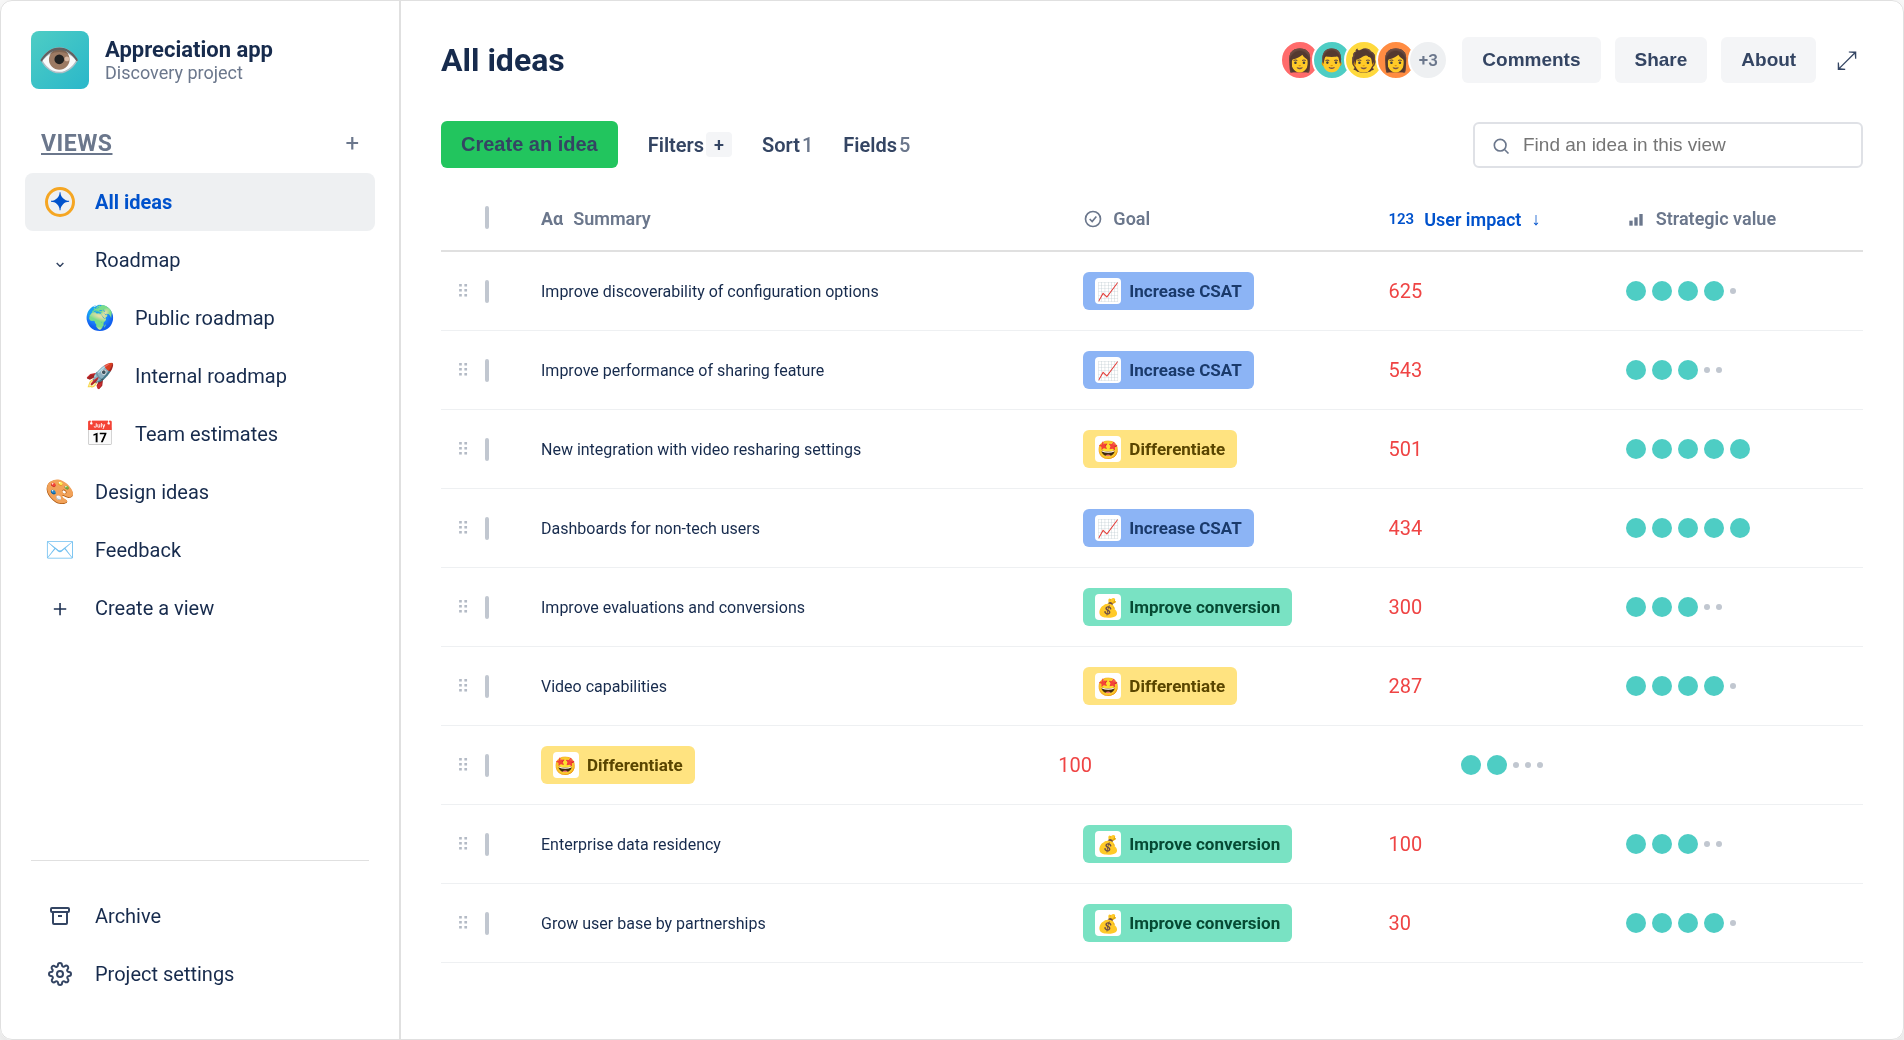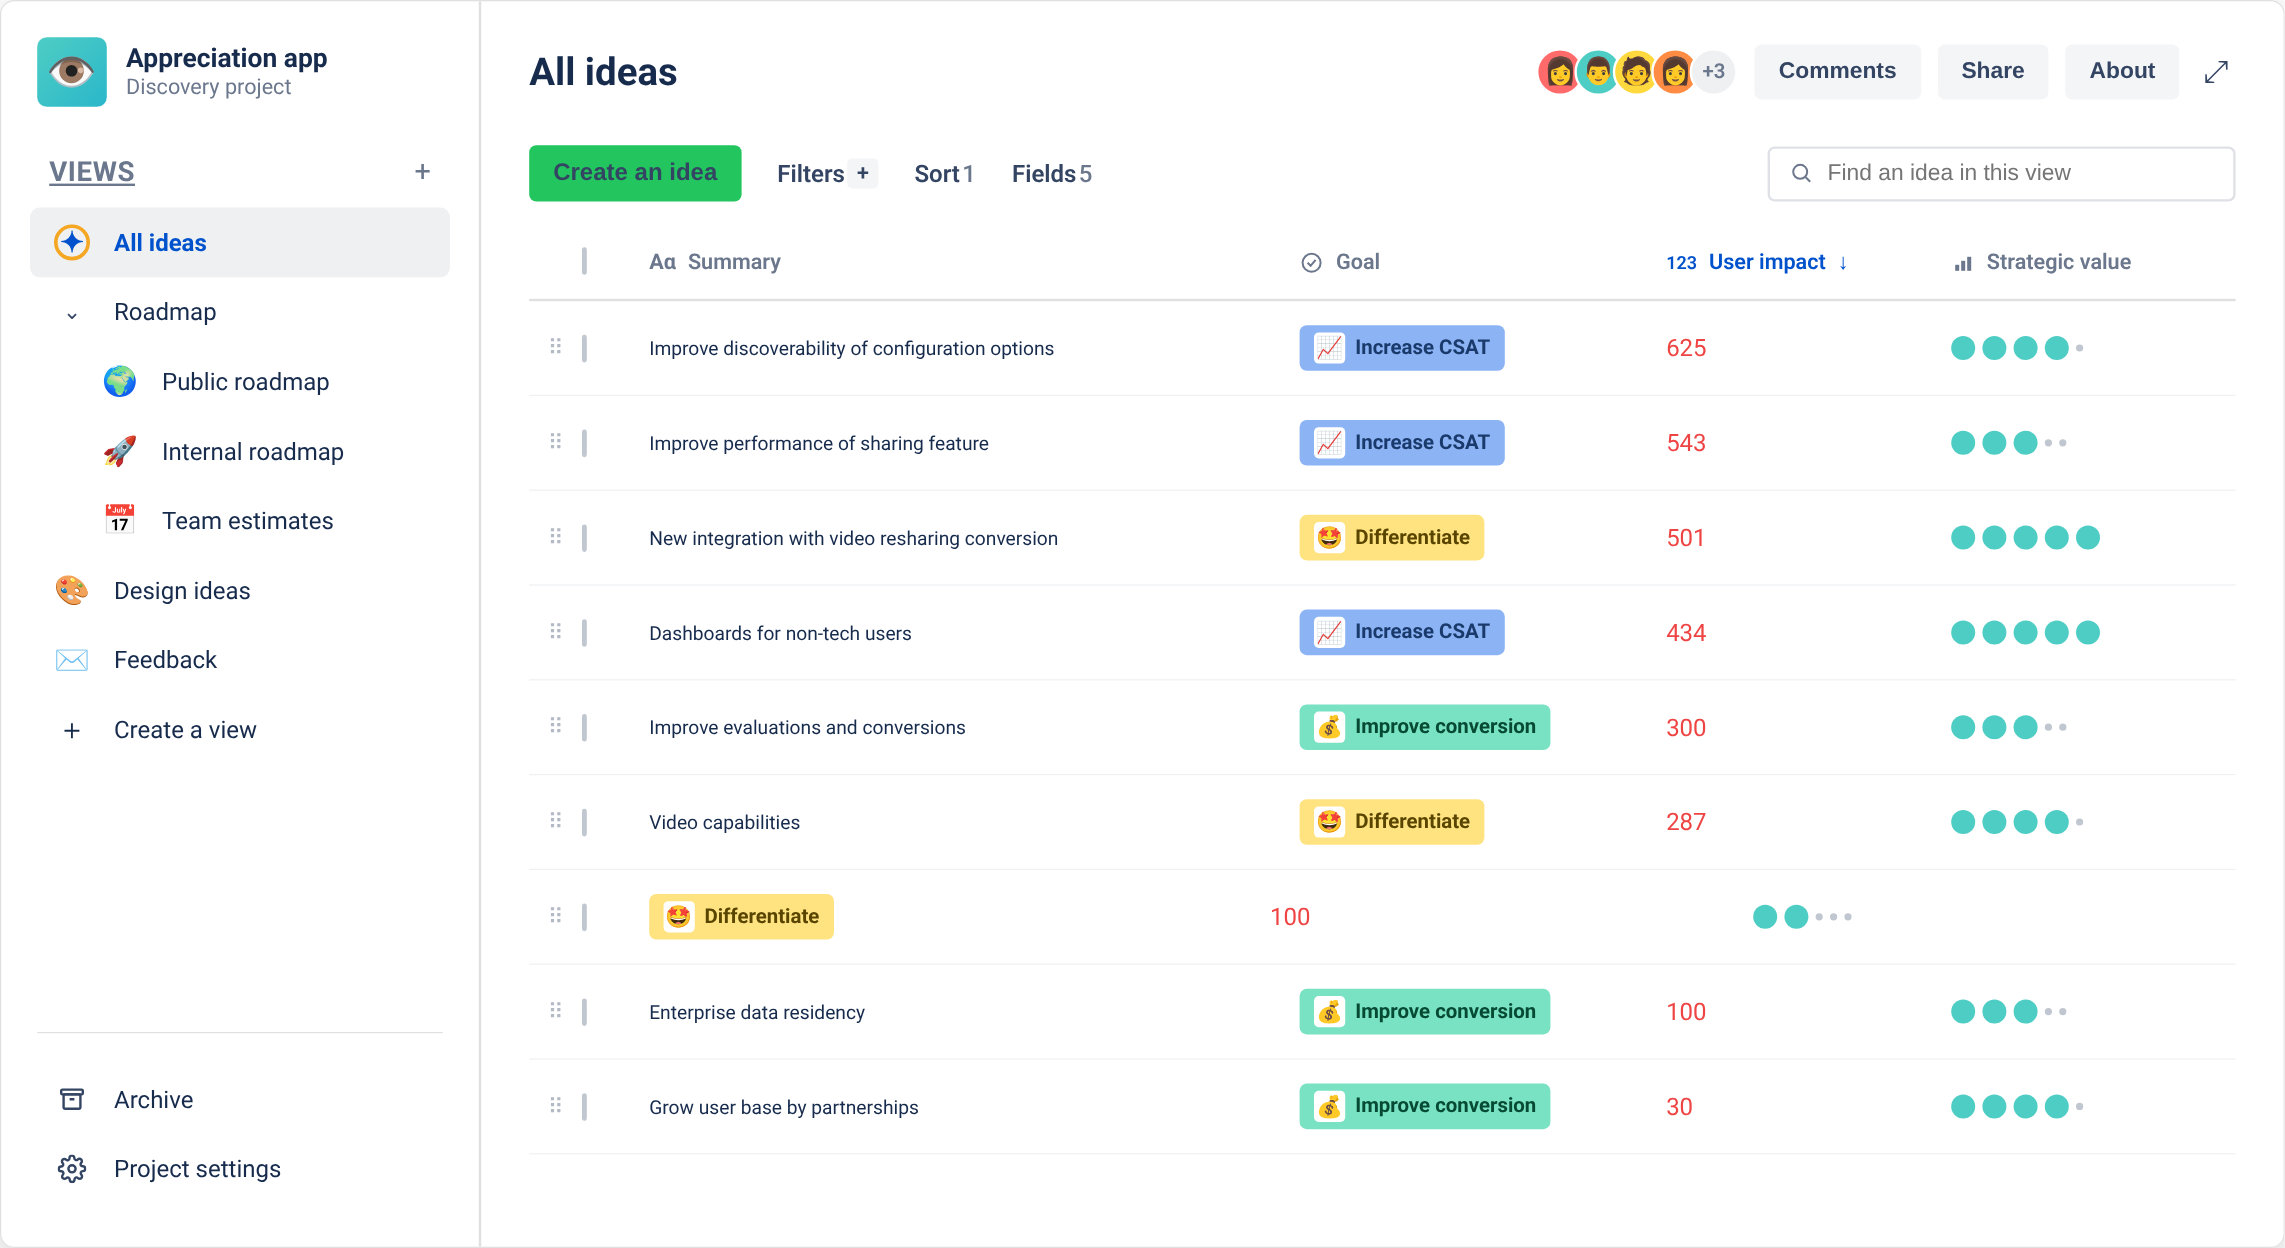"Find an idea in this" .search-wrap { align-items: flex-start -> flex-end }
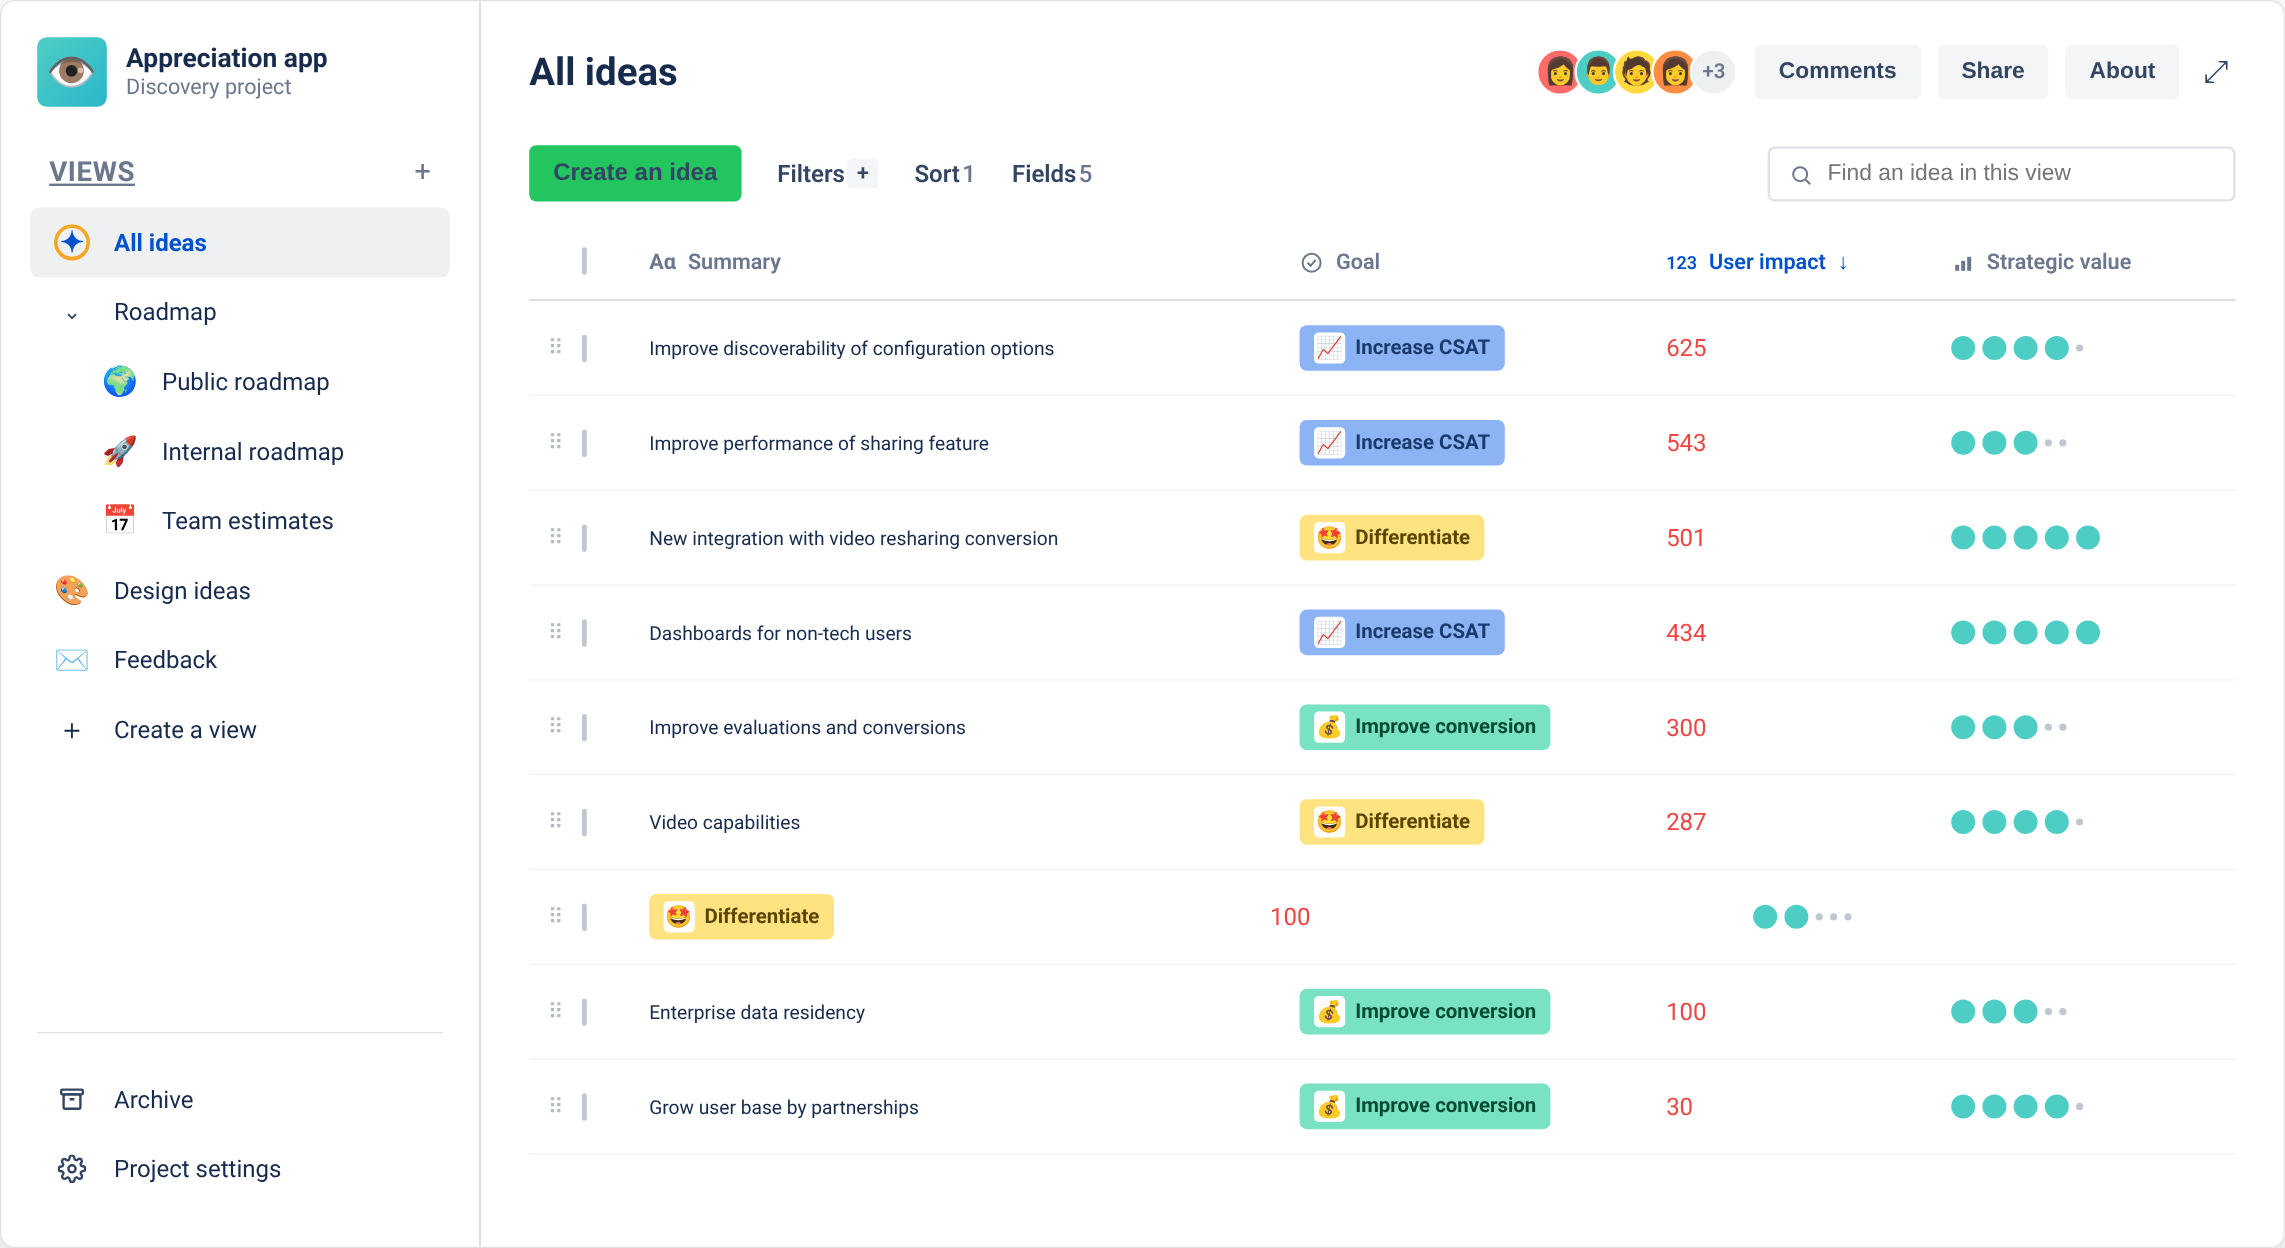"New integration with video resharing" span.summary-text { text: conversion -> settings }
